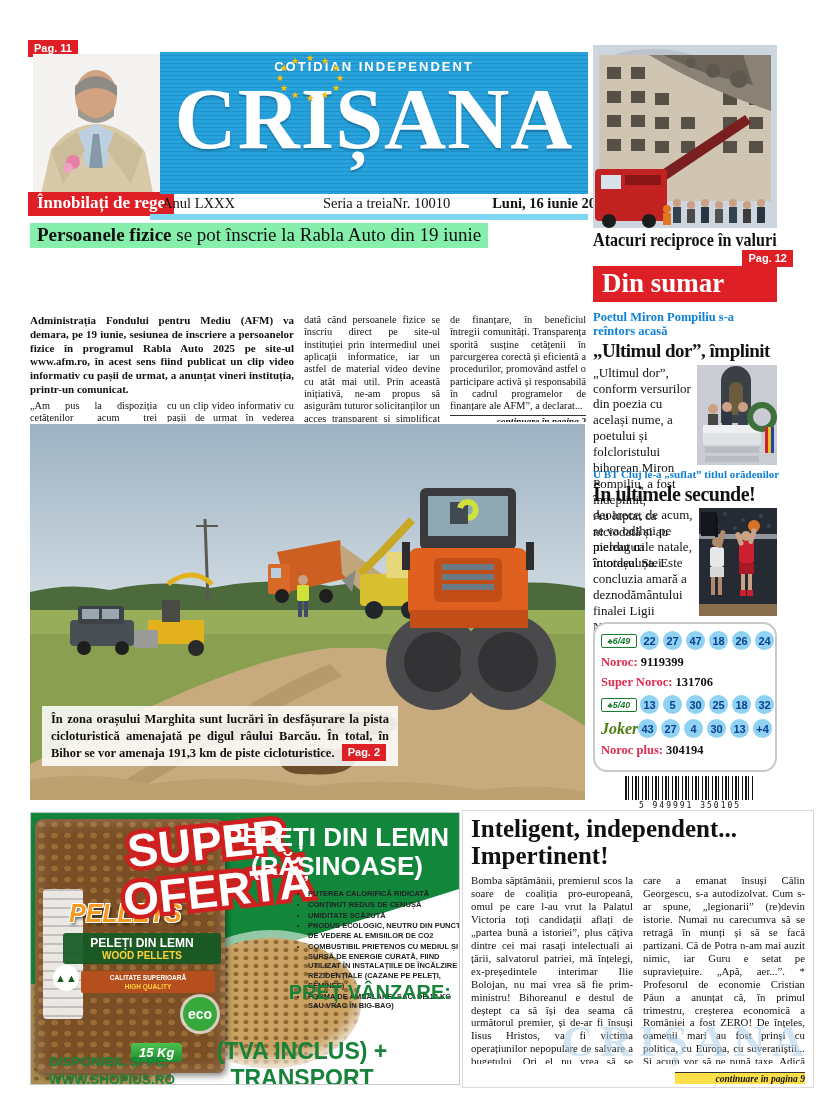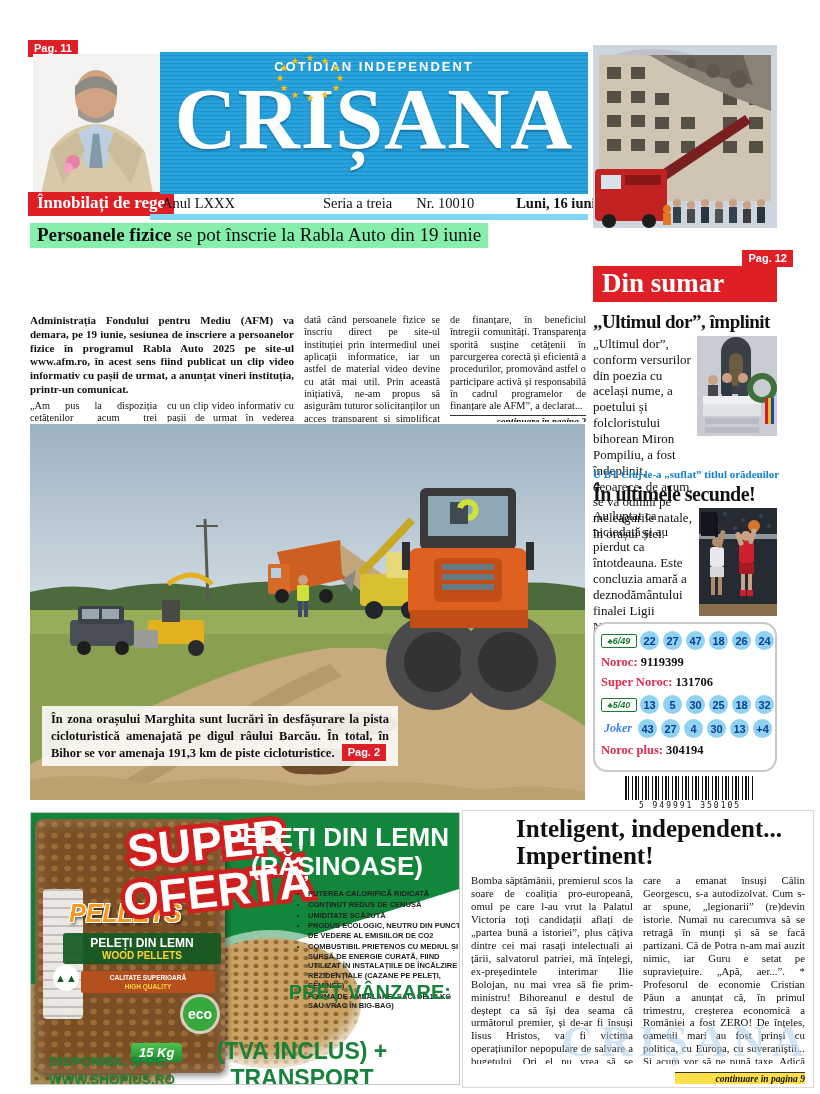"Nr. 10010" .ib-number { margin-left: 24px -> none }
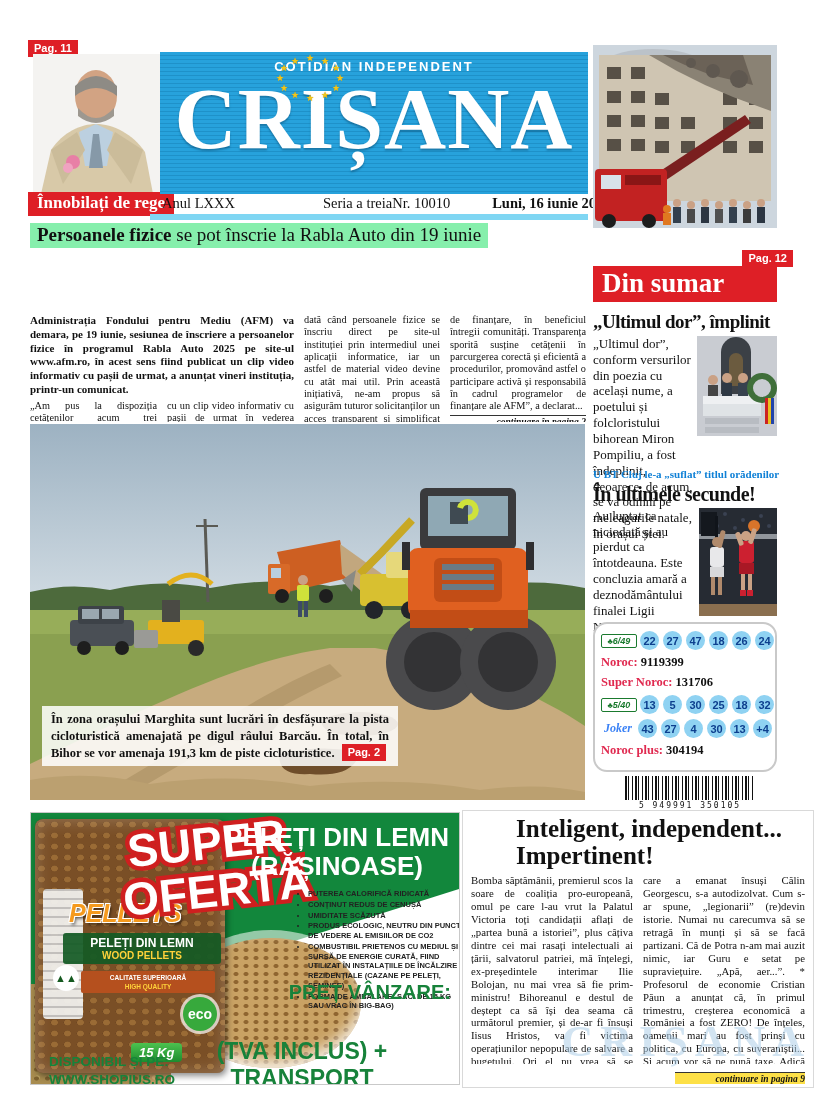"Atacuri reciproce în valuri" div.sb-head1 { html: none -> <div> <span>Atacuri reciproce în valuri</span> </div> }
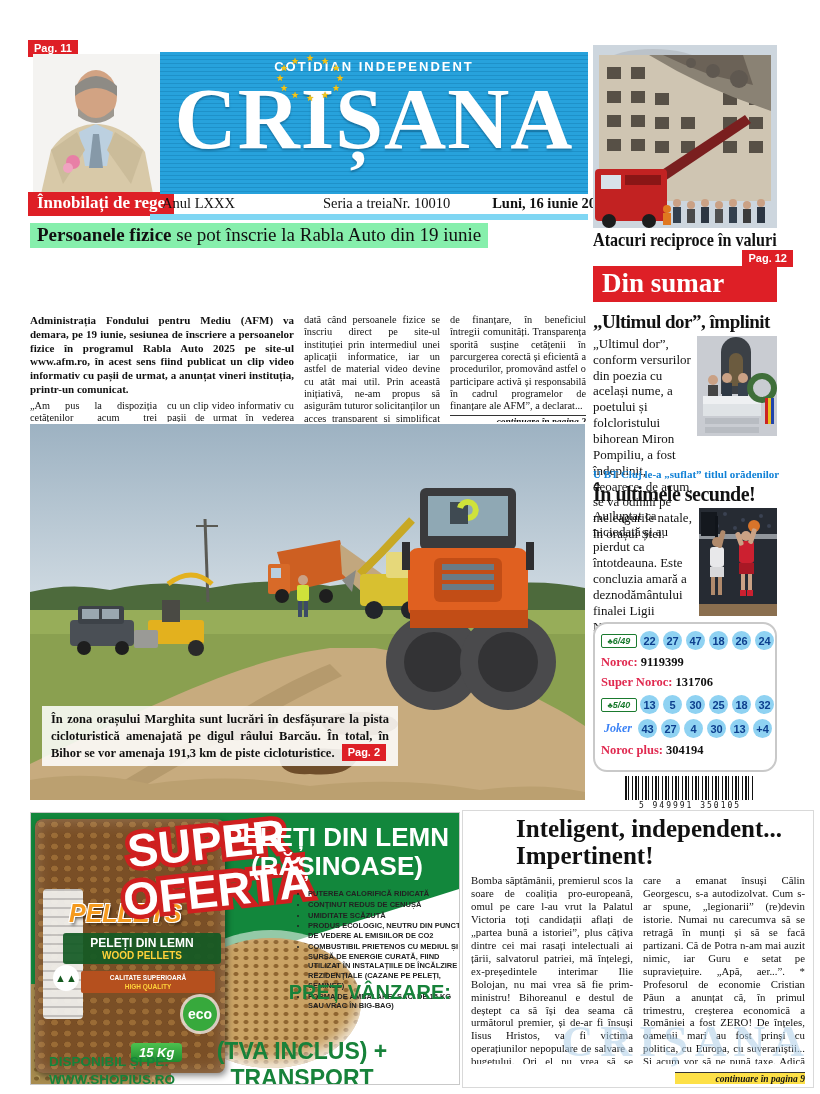"Poetul Miron Pompiliu s-a reîntors" div.sb-kicker { html: none -> <div>Poetul Miron Pompiliu s-a reîntors acasă</div> }
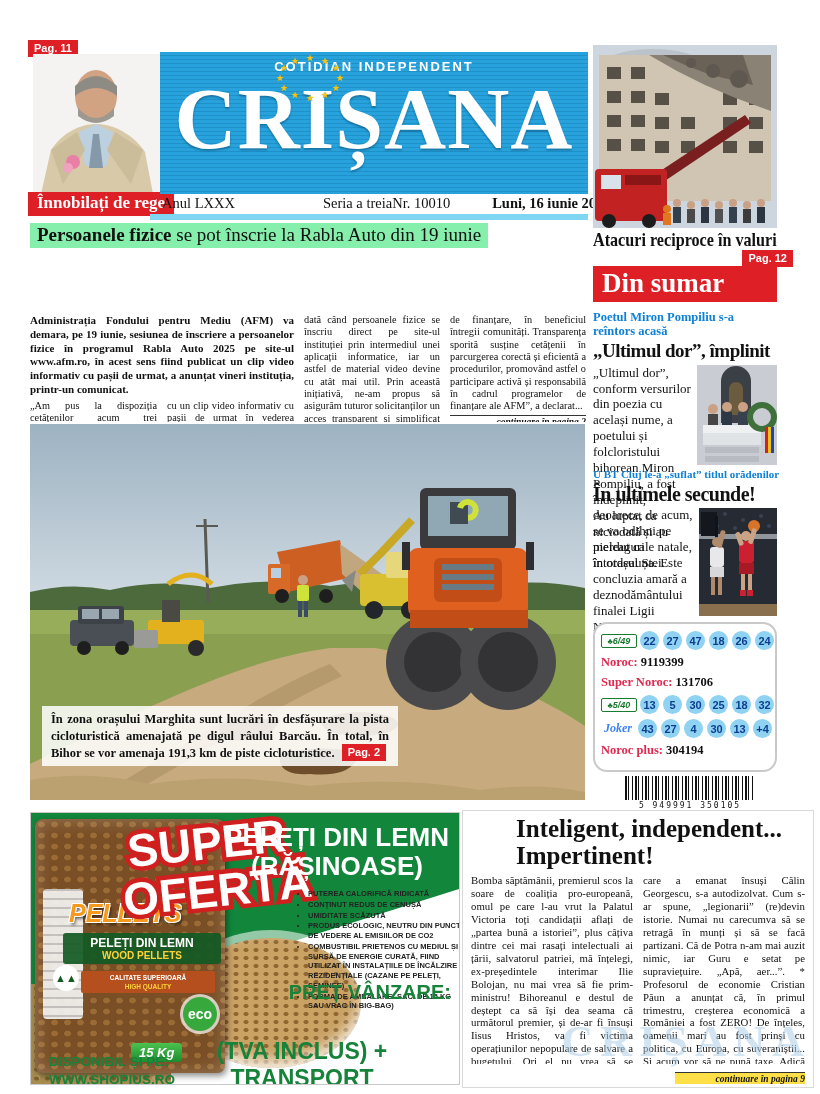"Joker" .jokerlogo { color: #3b82f6 -> #4d7c0f; font-size: 12px -> 16px }
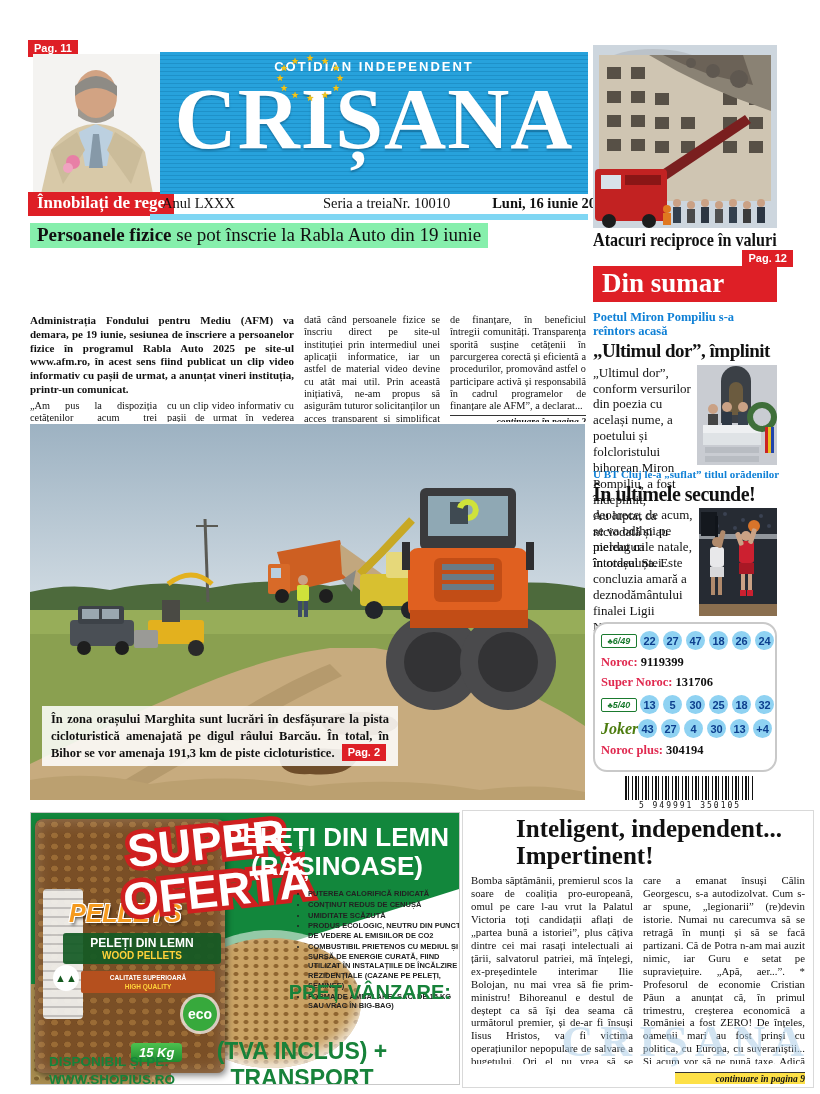"Inteligent, independent..." .op-hl { margin-left: 45px -> none }
